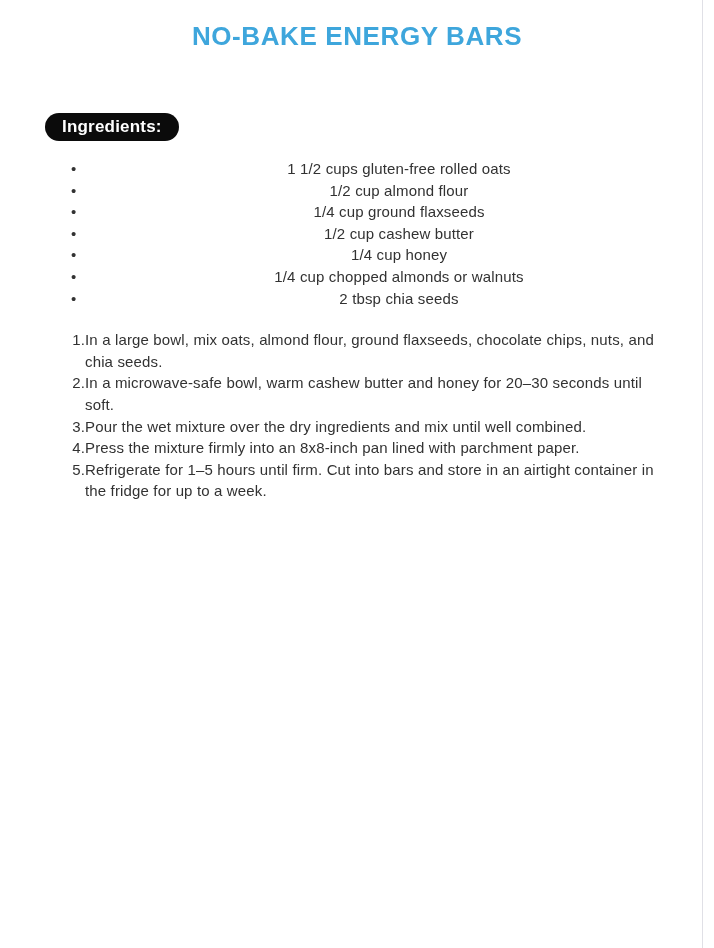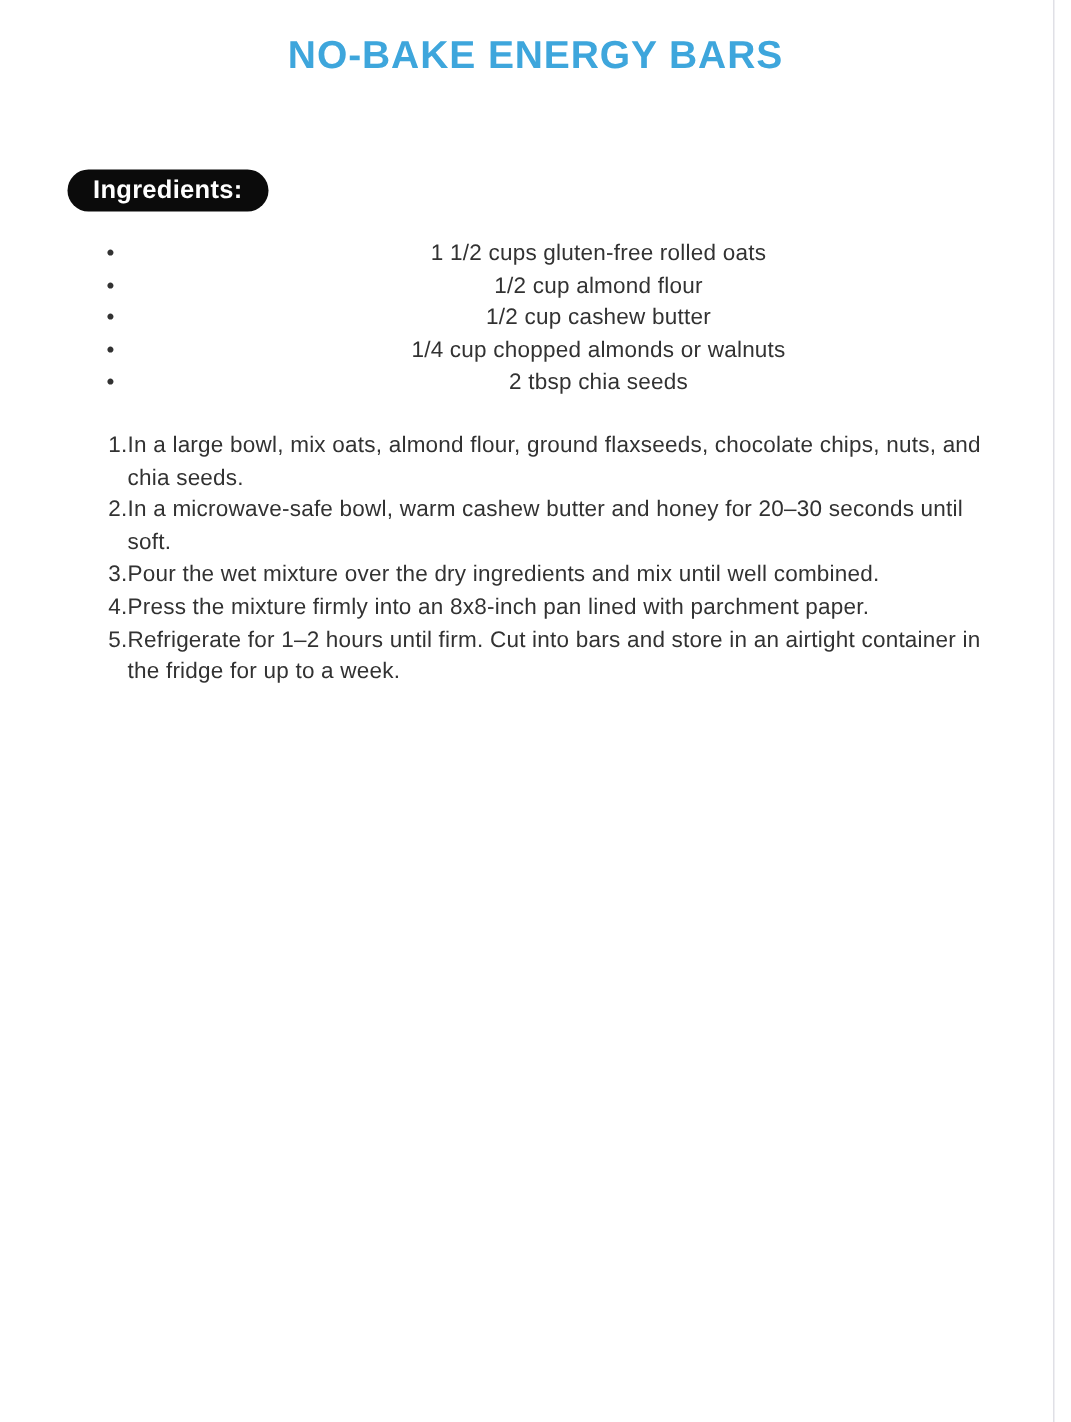"1/4 cup ground flaxseeds" li { html: none -> <li>1/4 cup ground flaxseeds</li> }
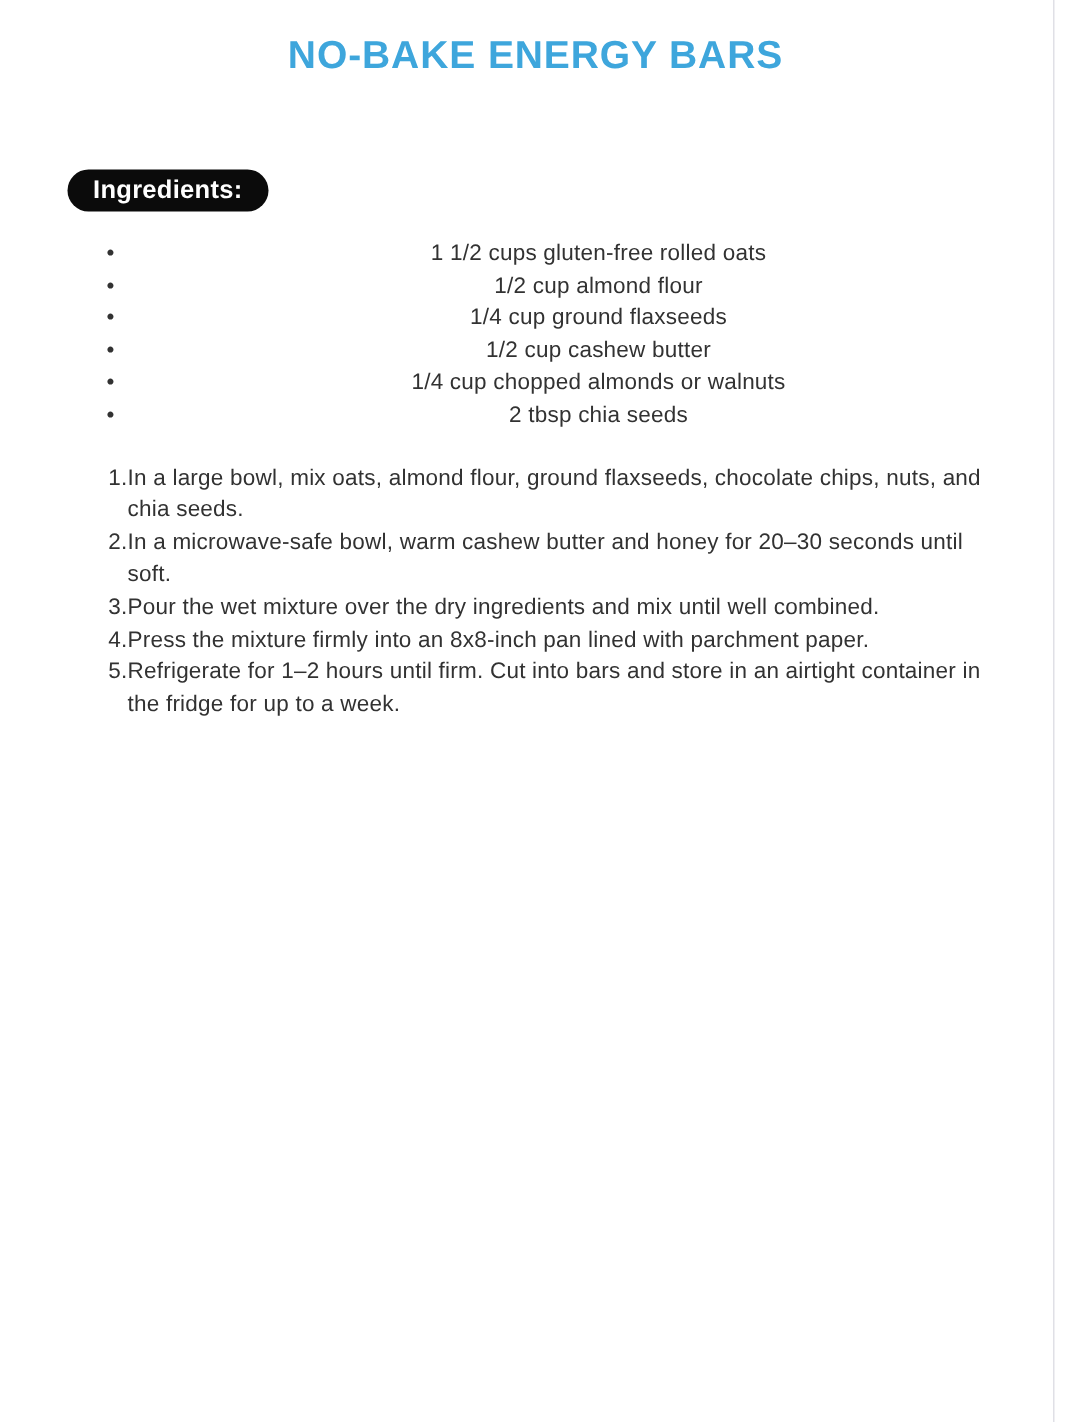"1/4 cup honey" li { html: none -> <li>1/4 cup honey</li> }
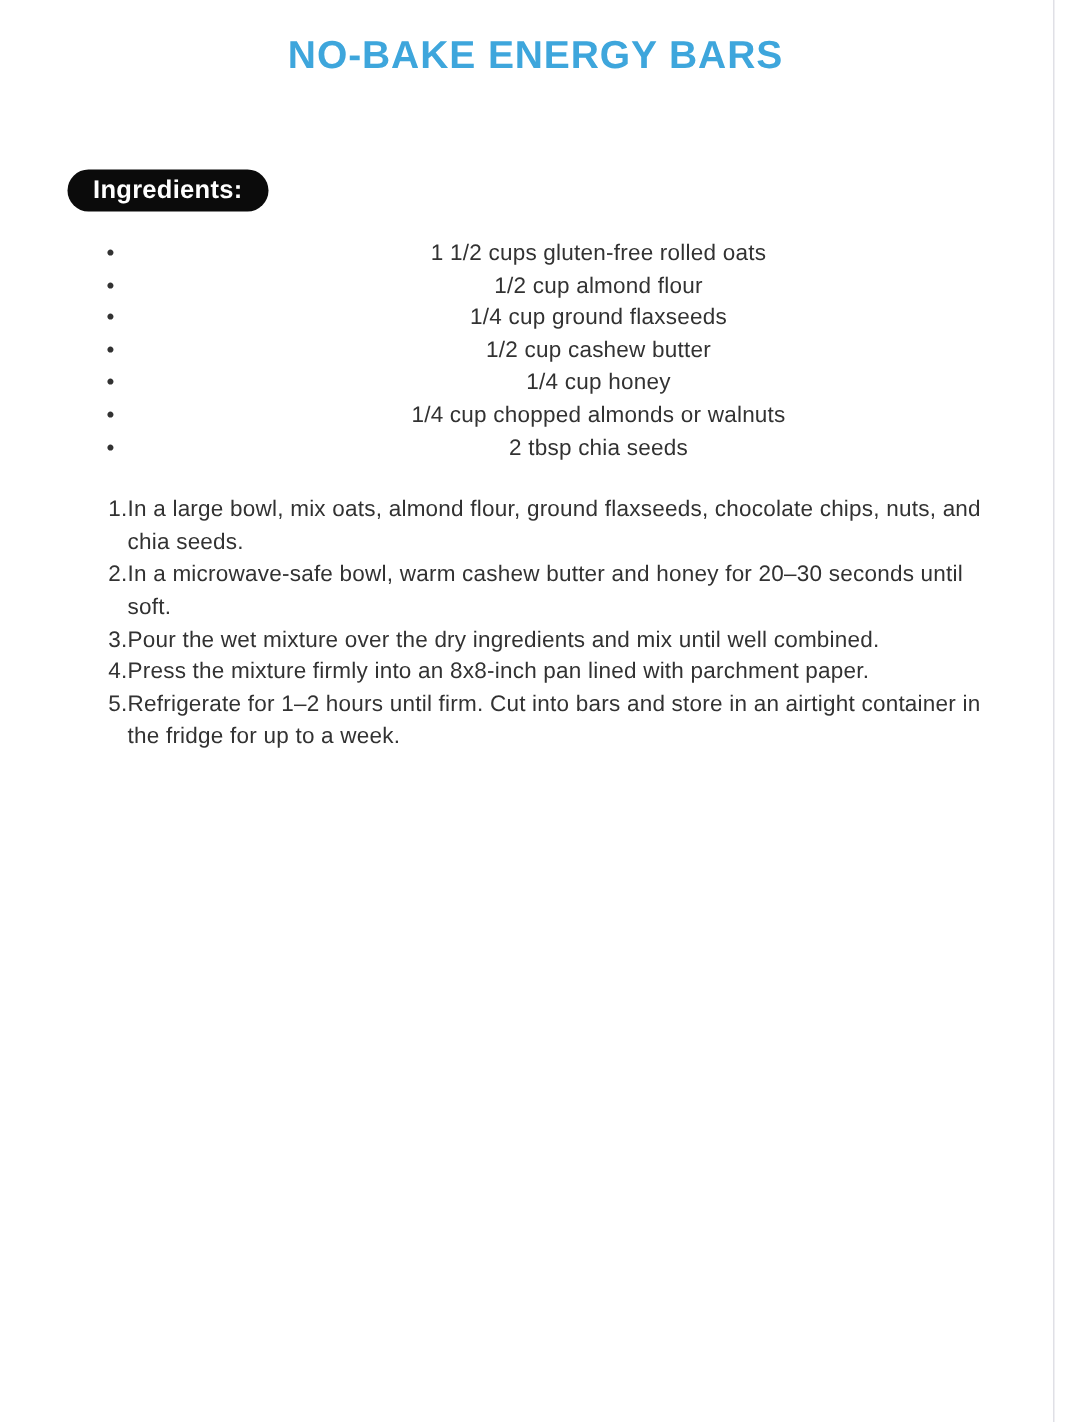"Refrigerate for 1–2 hours until" li { text: 2 -> 5 }
